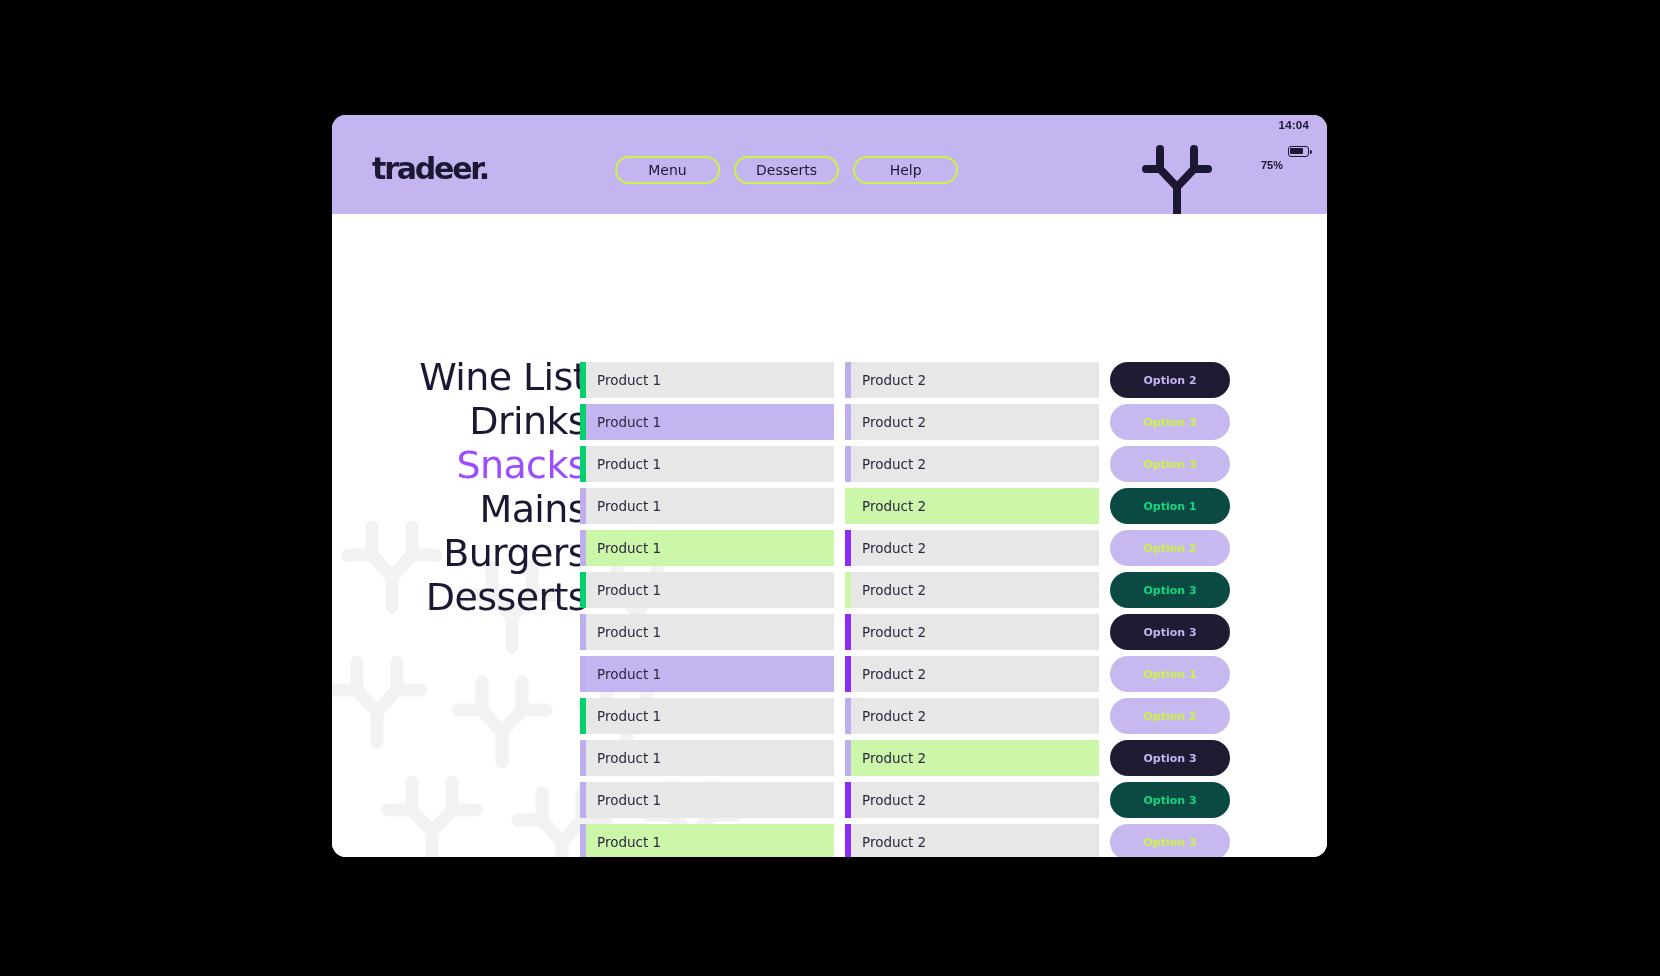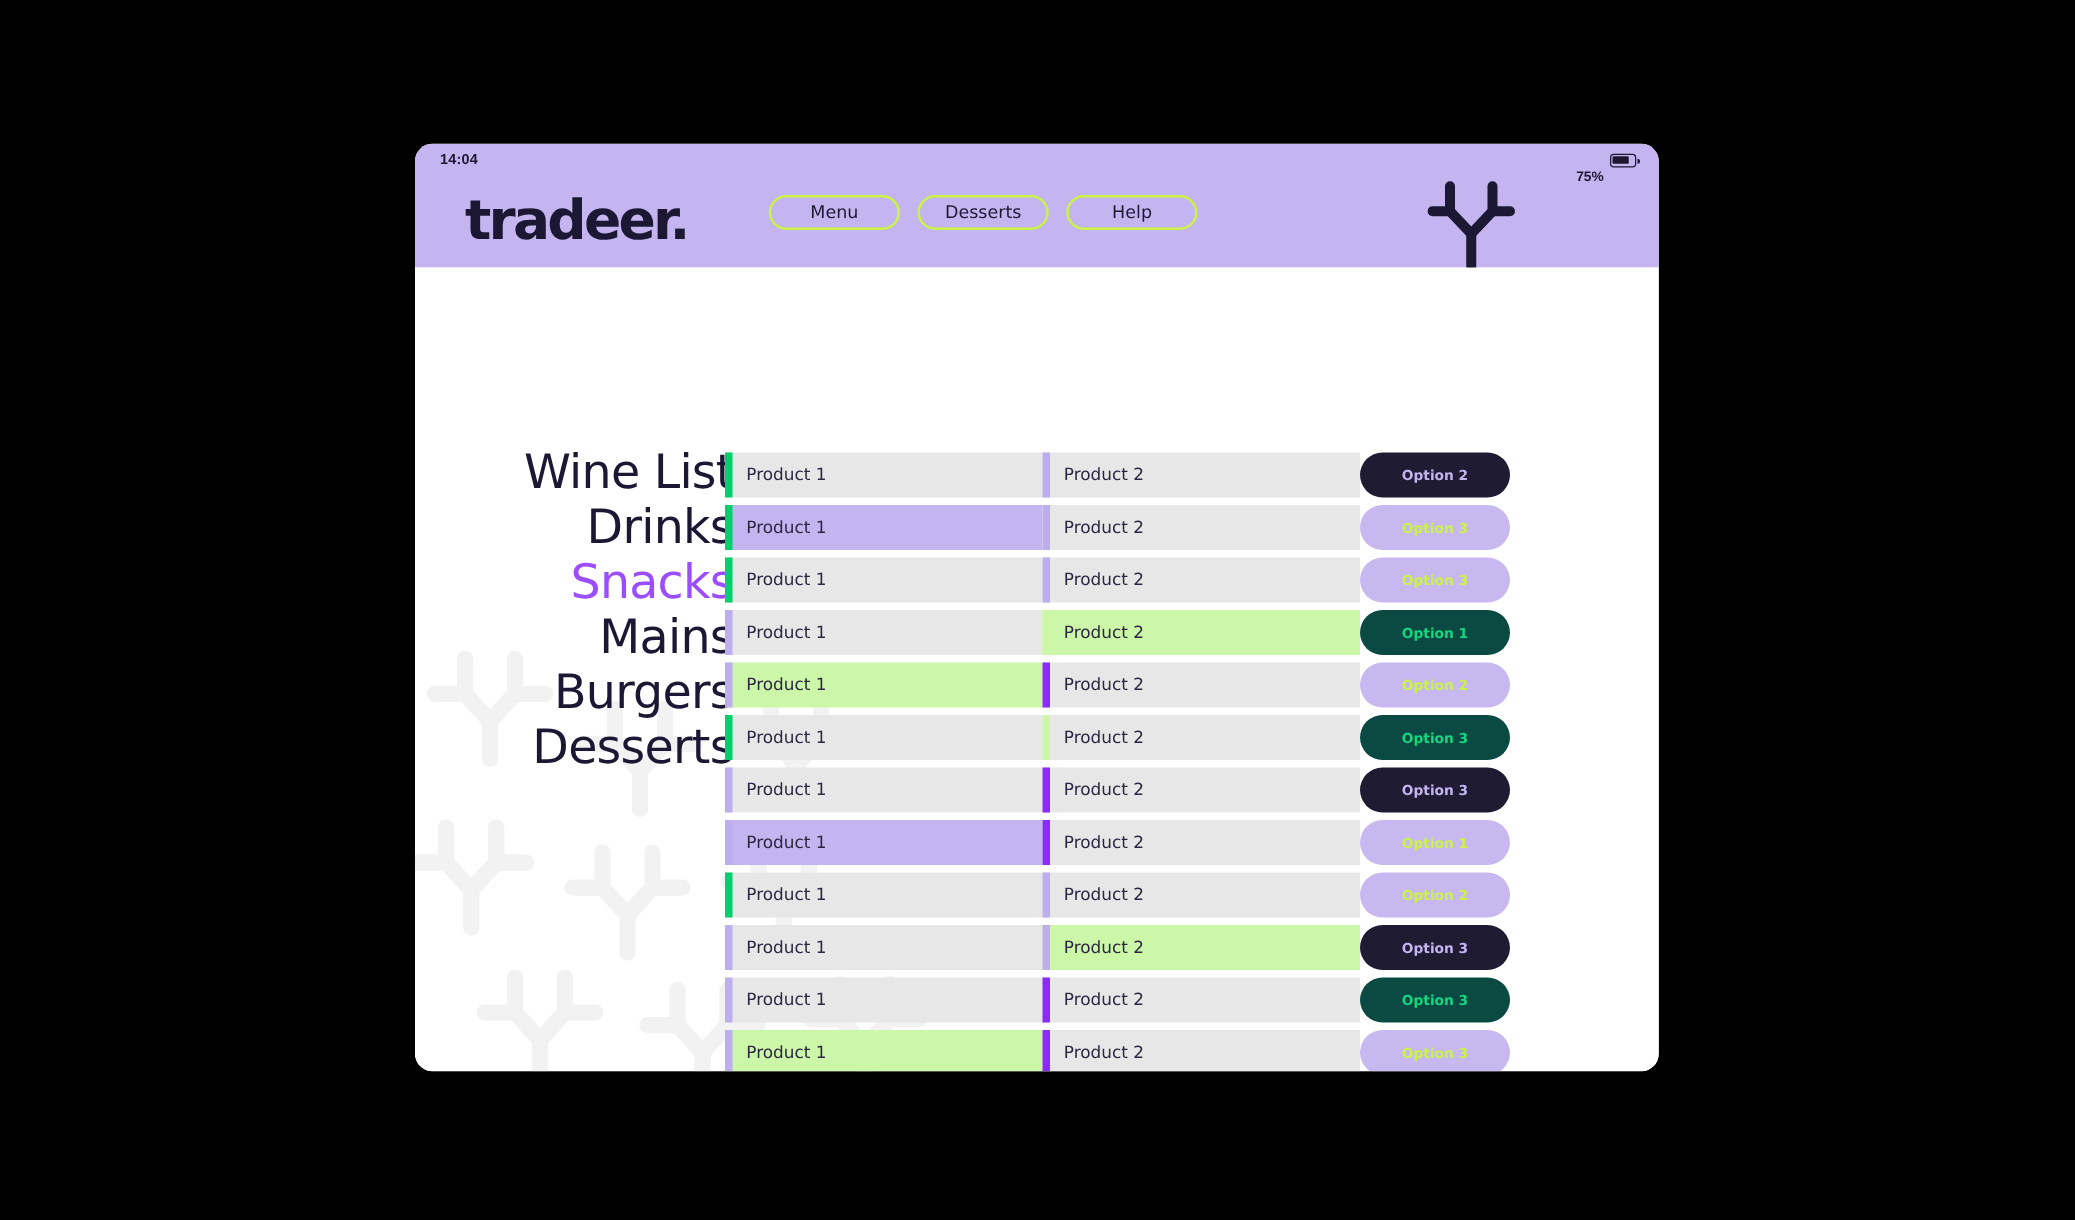"14:04" #statusbar { align-items: center -> flex-end; flex-direction: none -> column }
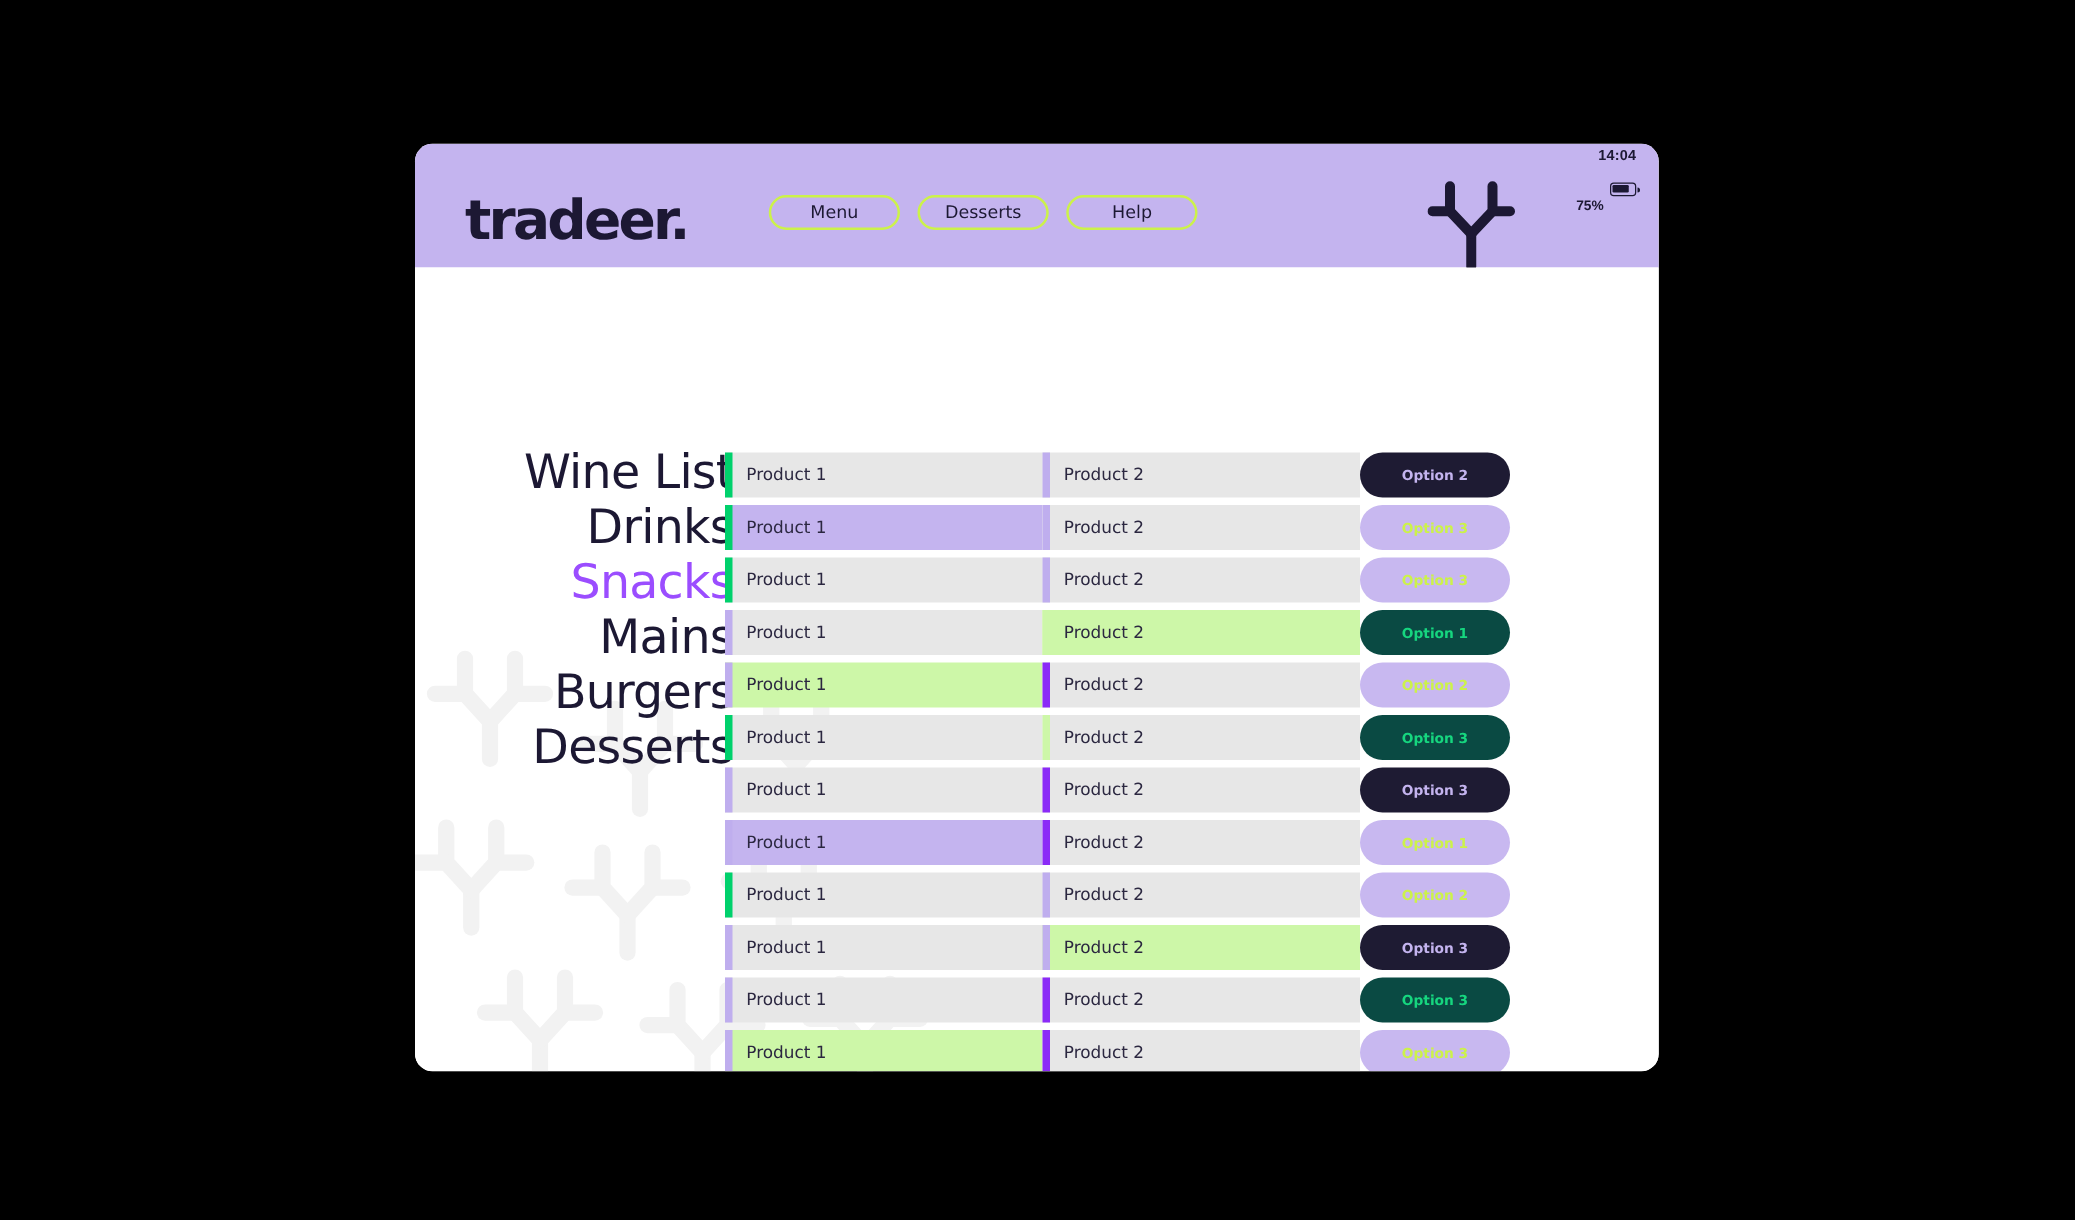"tradeer." #logo-wordmark { font-size: 44px -> 30px }
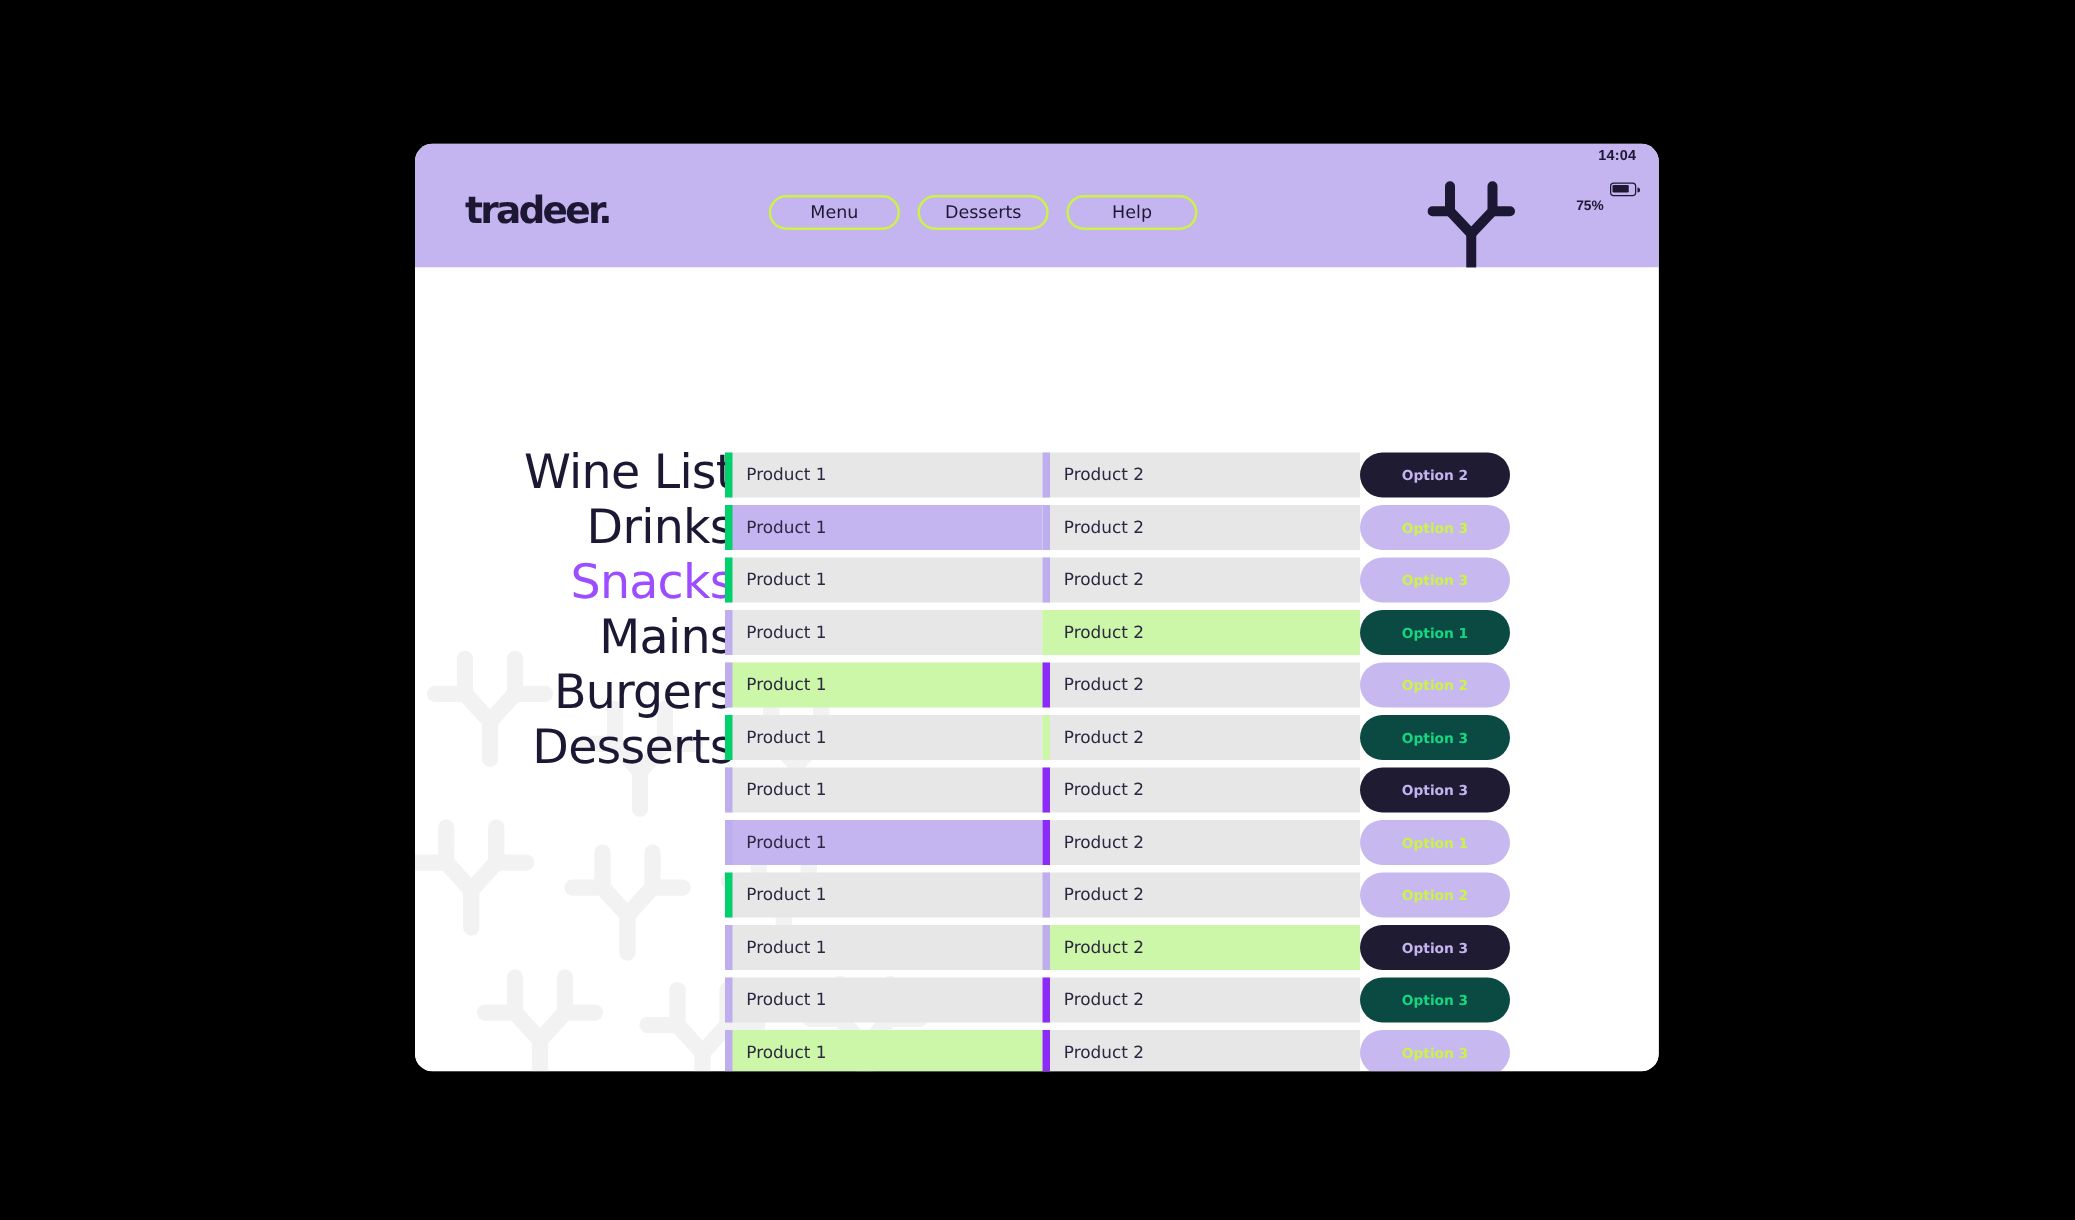"Product 1" .grid-row { gap: 0 -> 11px }
